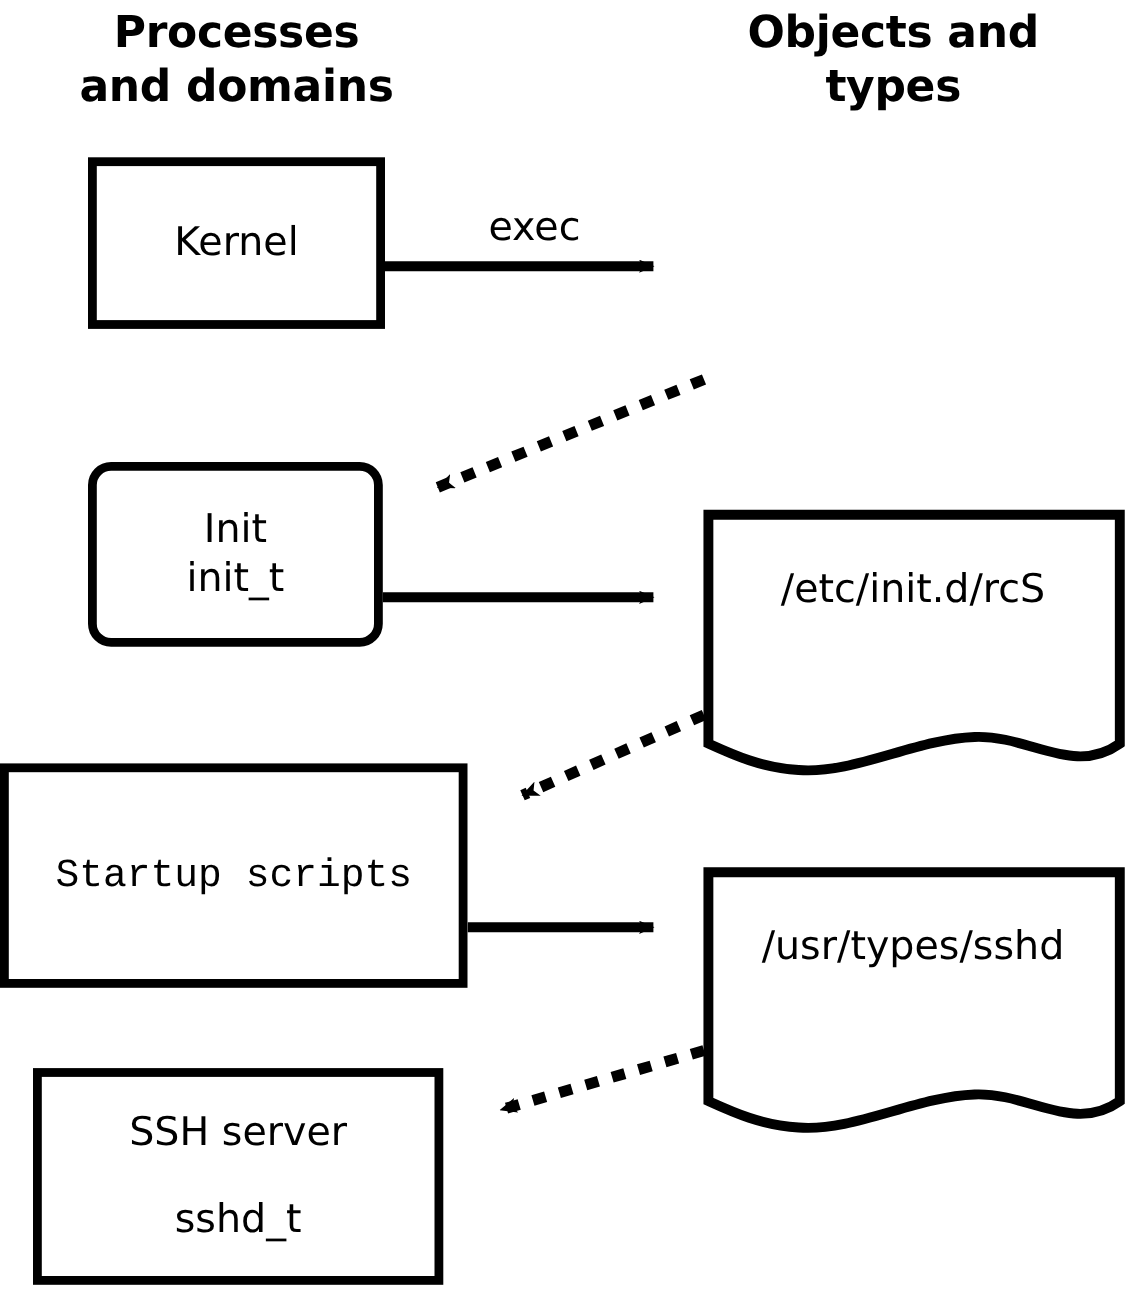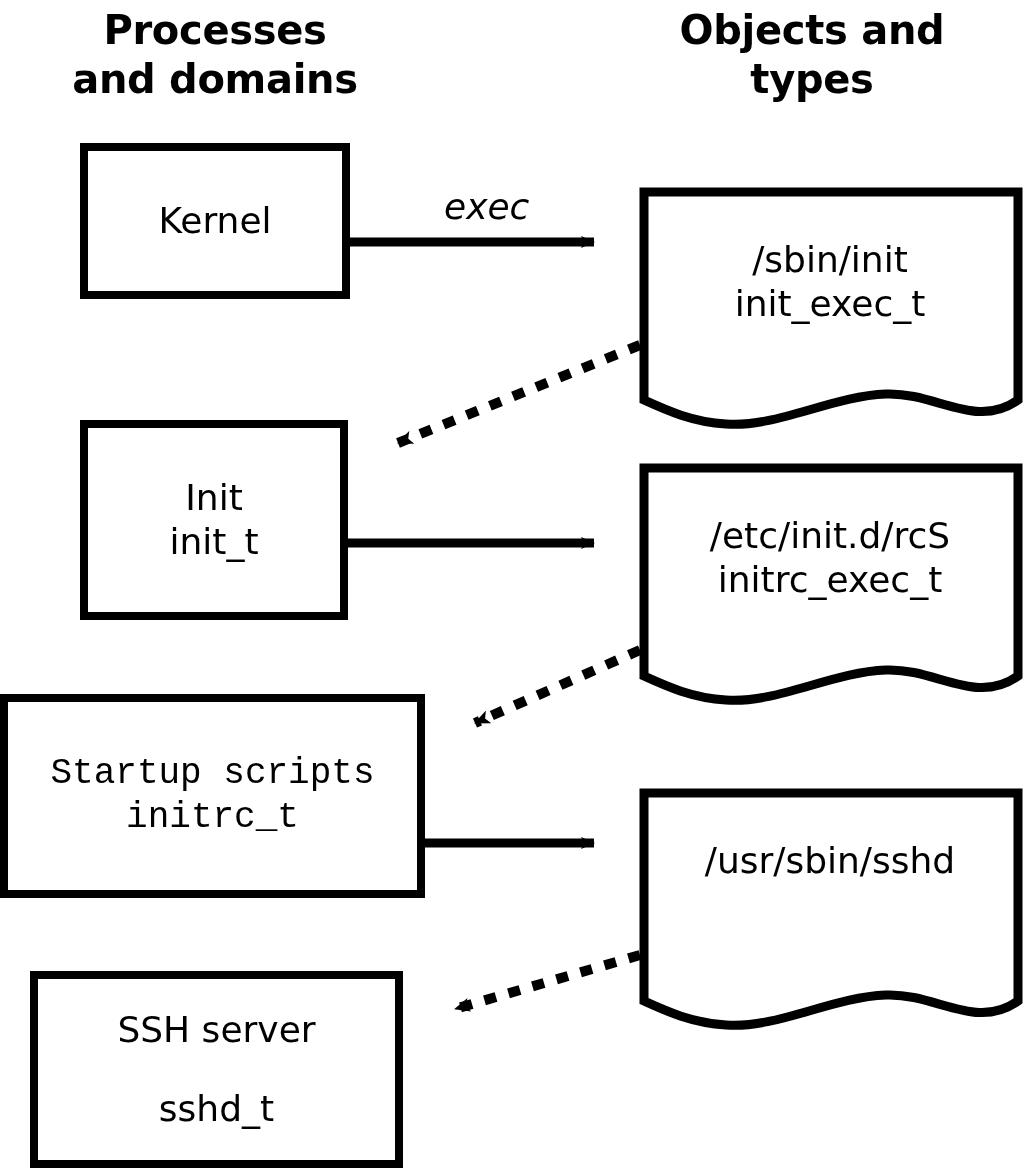"exec" div.edge-label { font-style: italic -> none }
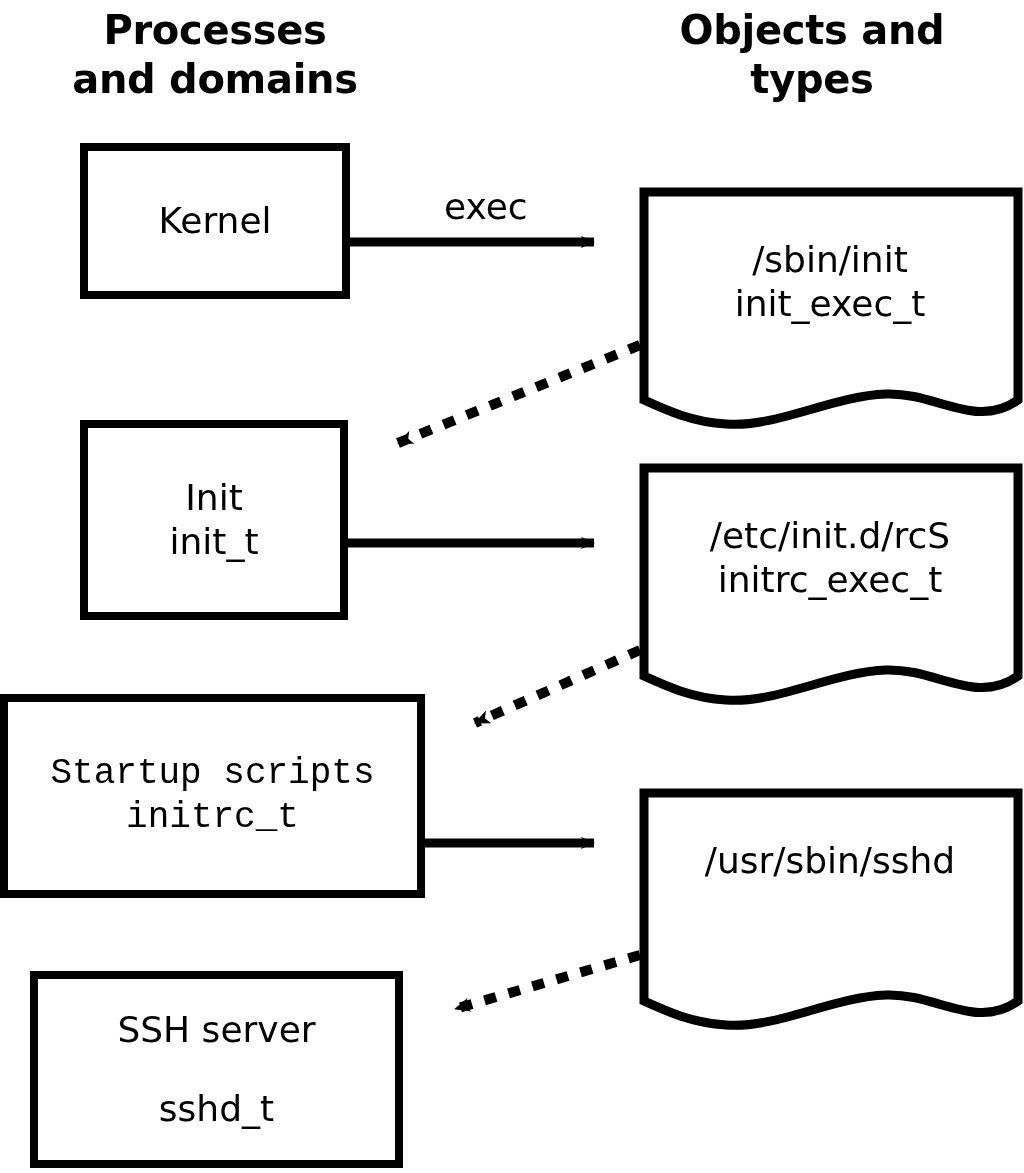"/sbin/init" div.doc-shape { html: <div> <svg> <path></path> </svg> <div> <span>/sbin/init</span> <span>init_exec_t</span> </div> </div> -> none }
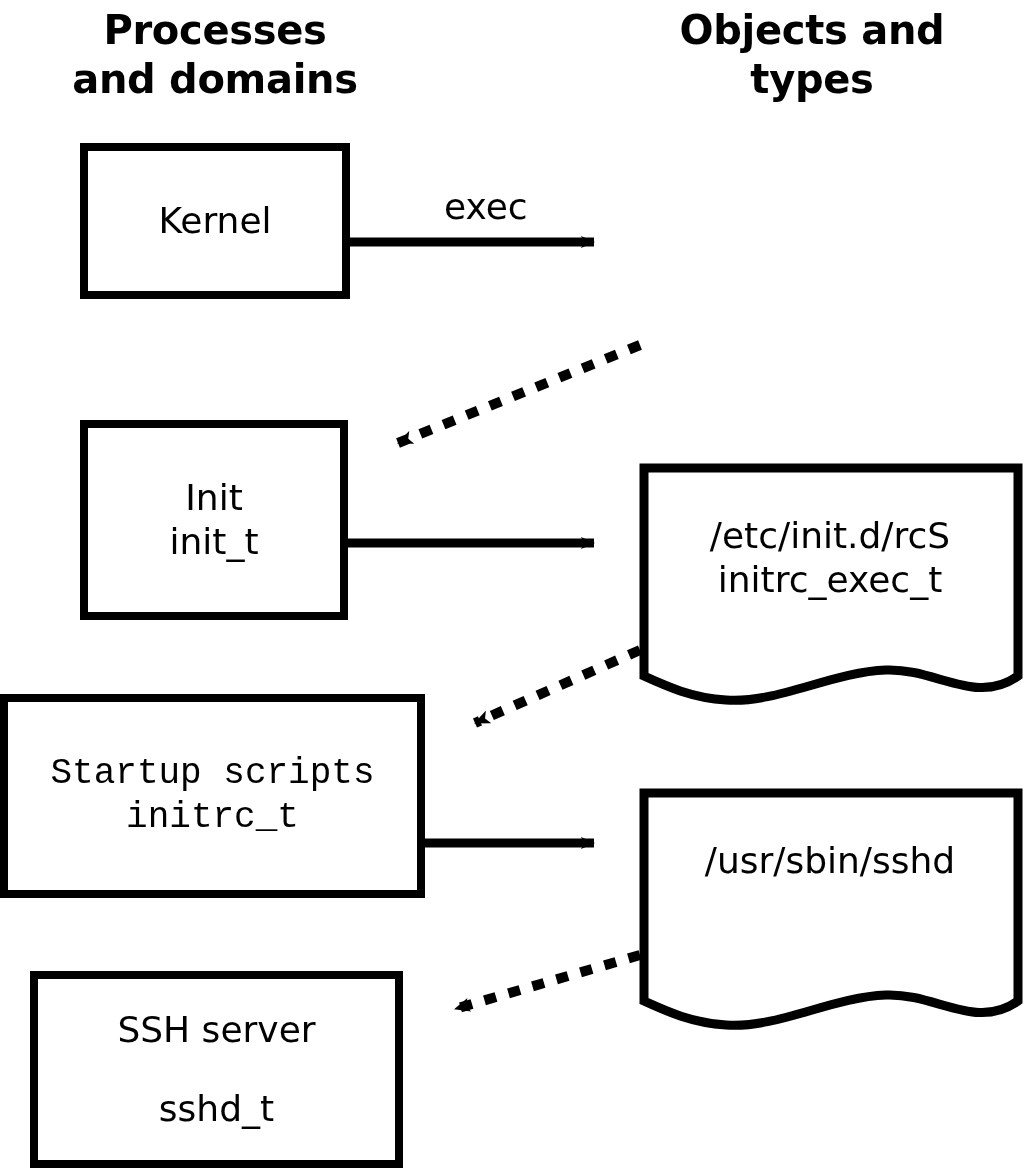"Init" div.proc-box { border-radius: none -> 21px; height: 200px -> 168px }
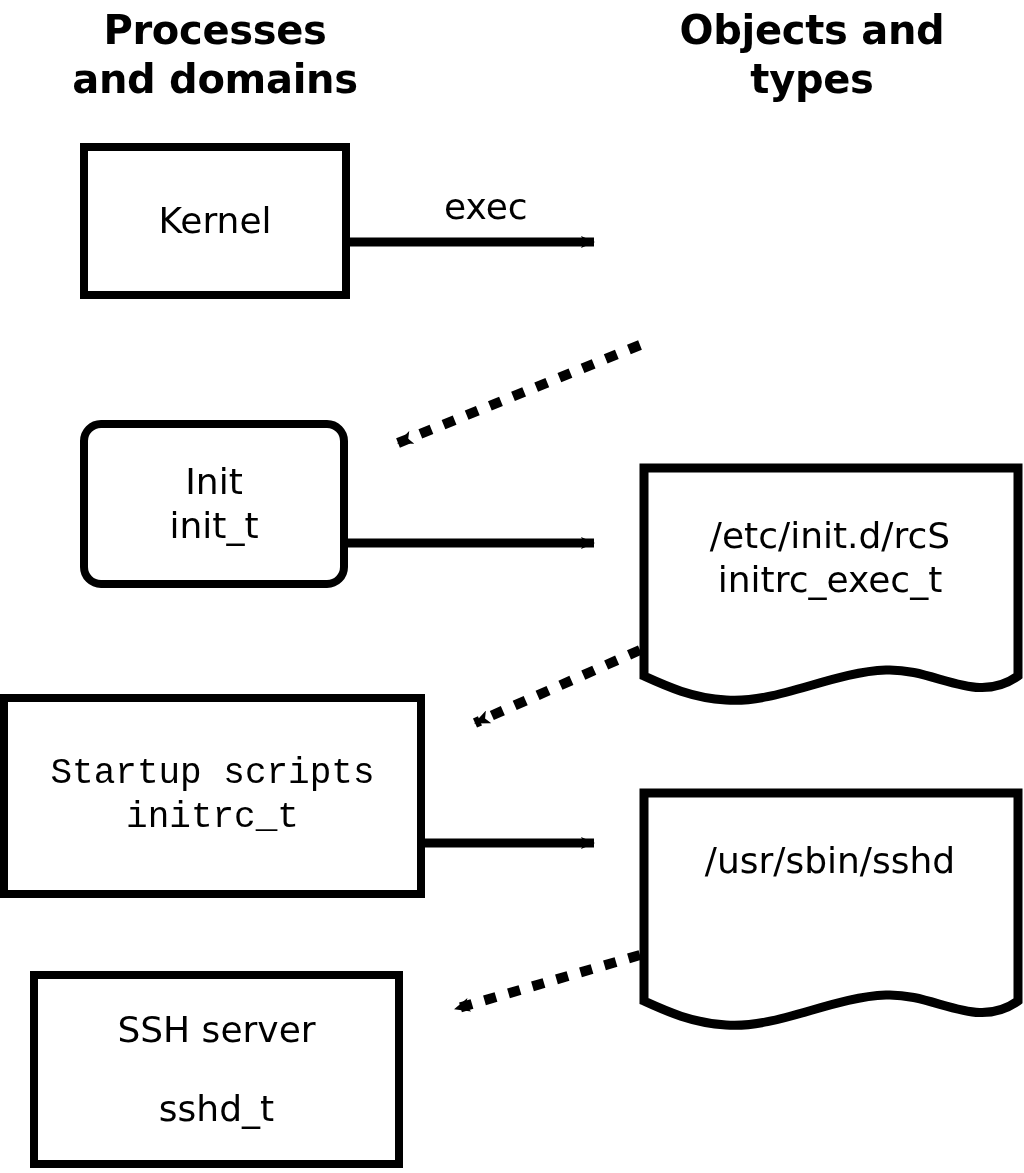"initrc_exec_t" span.ln { html: <span>initrc_exec_t</span> -> none }
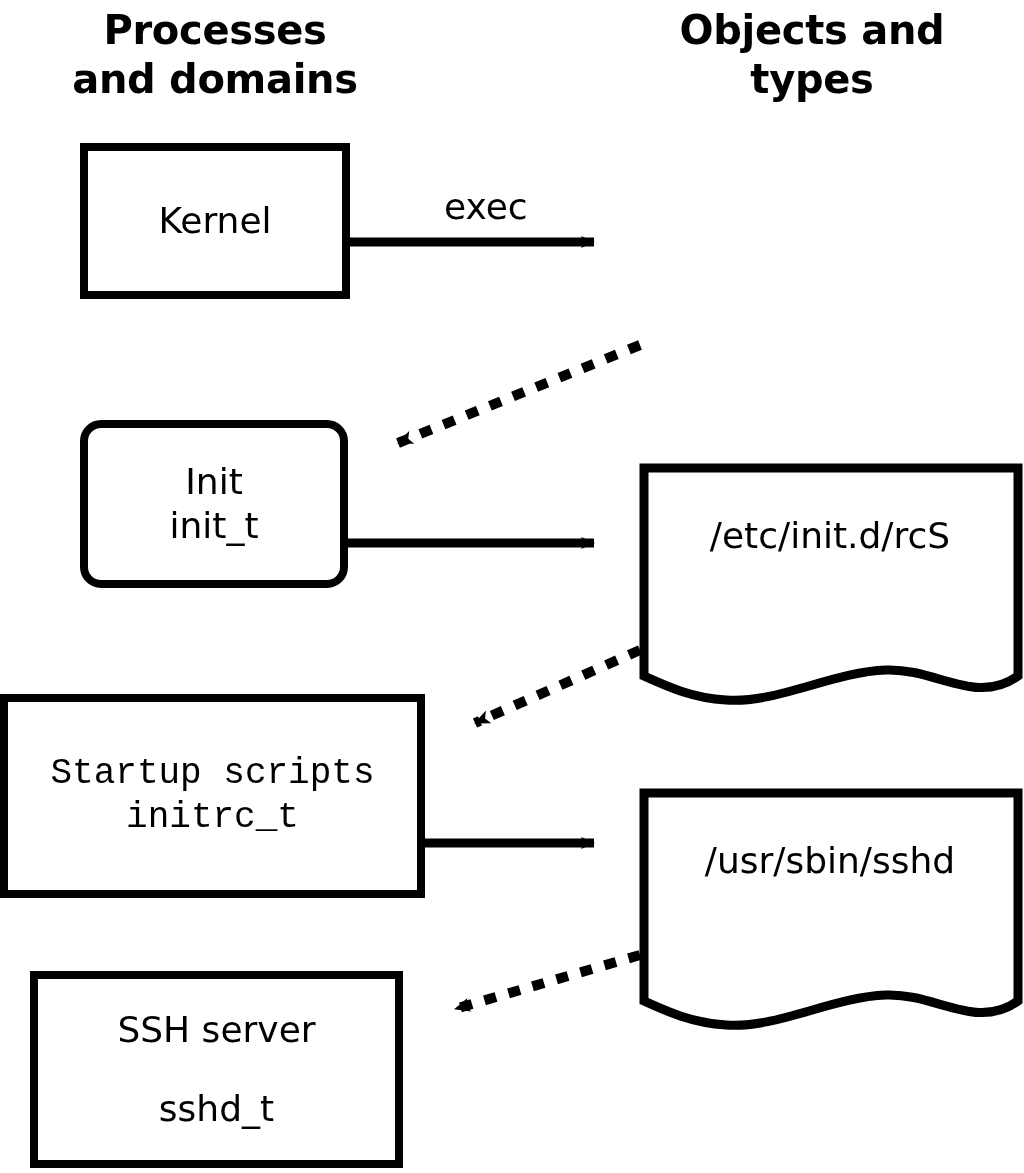"initrc_t" span.ln { html: <span>initrc_t</span> -> none }
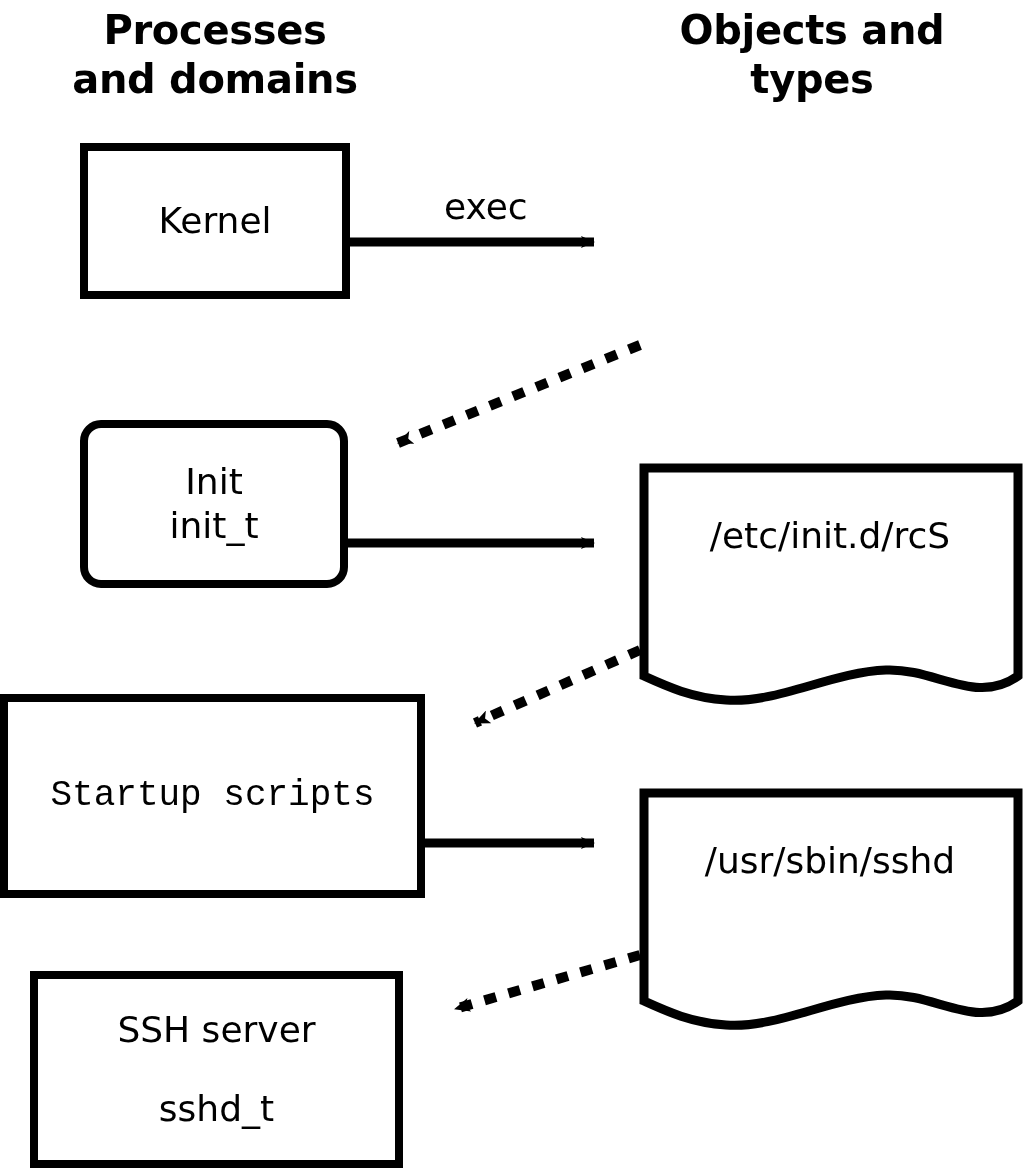"/usr/sbin/sshd" span.ln { text: /usr/sbin/sshd -> /usr/types/sshd }
